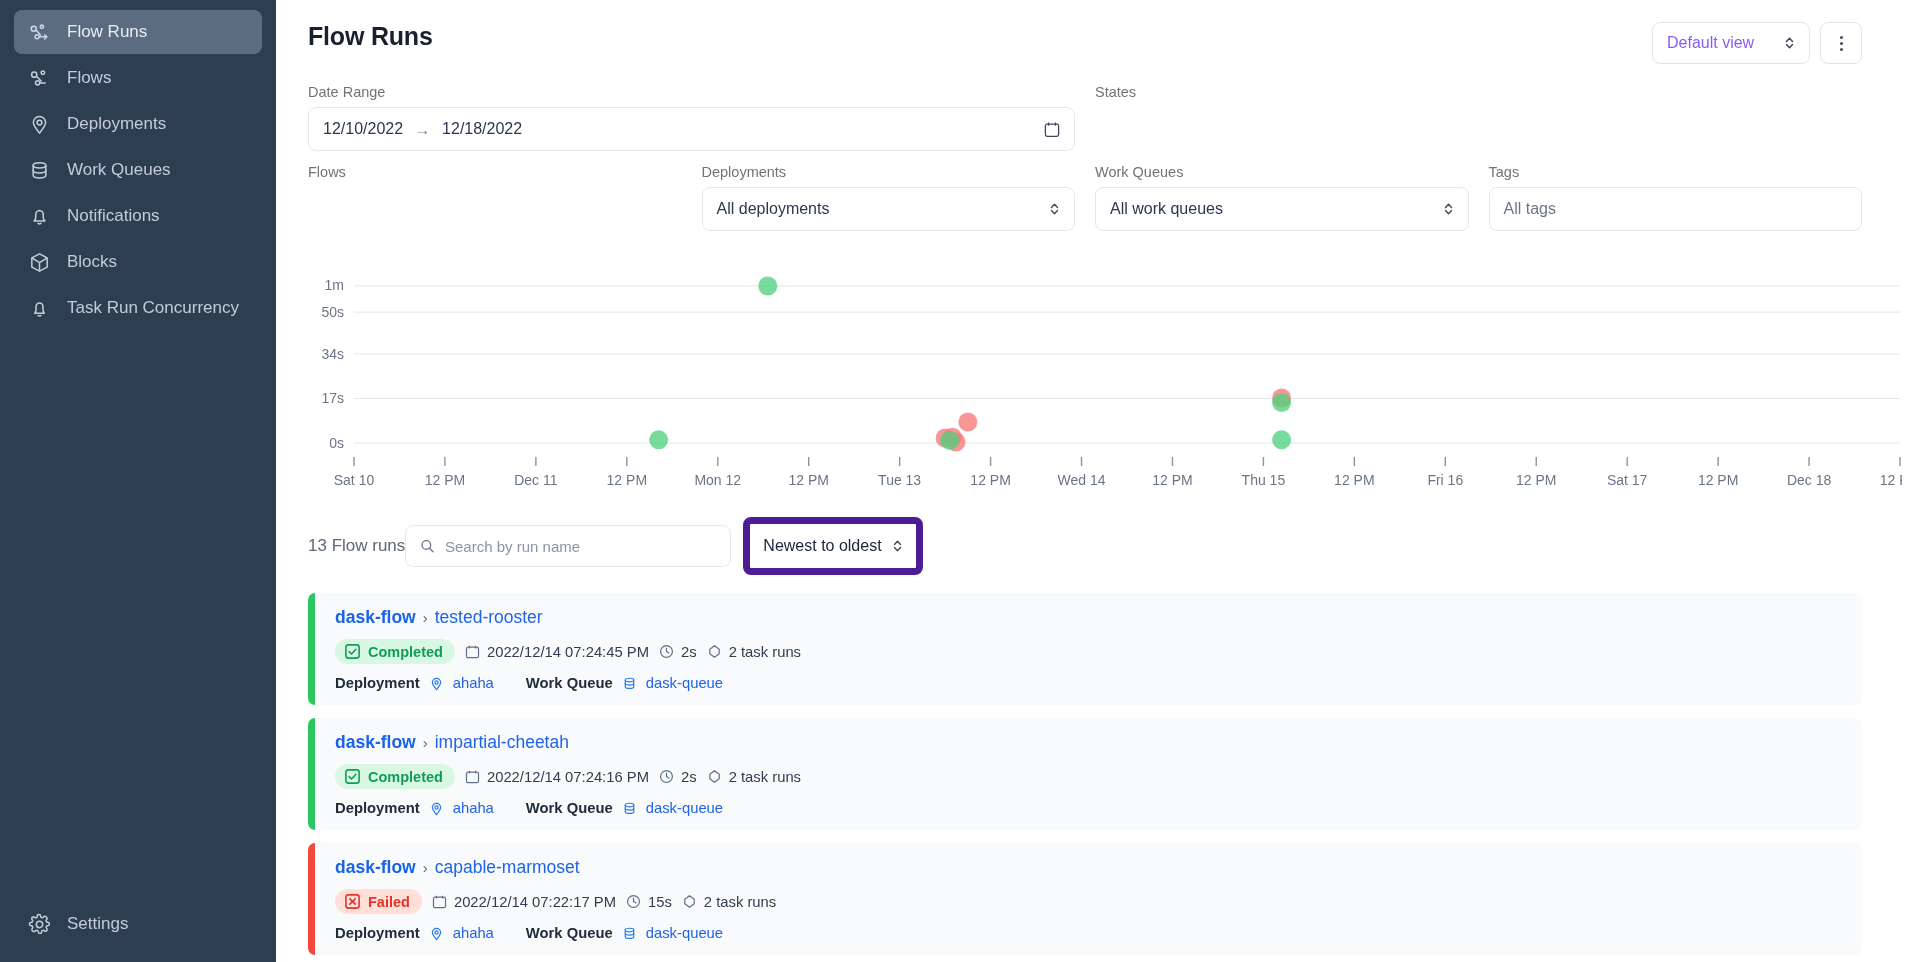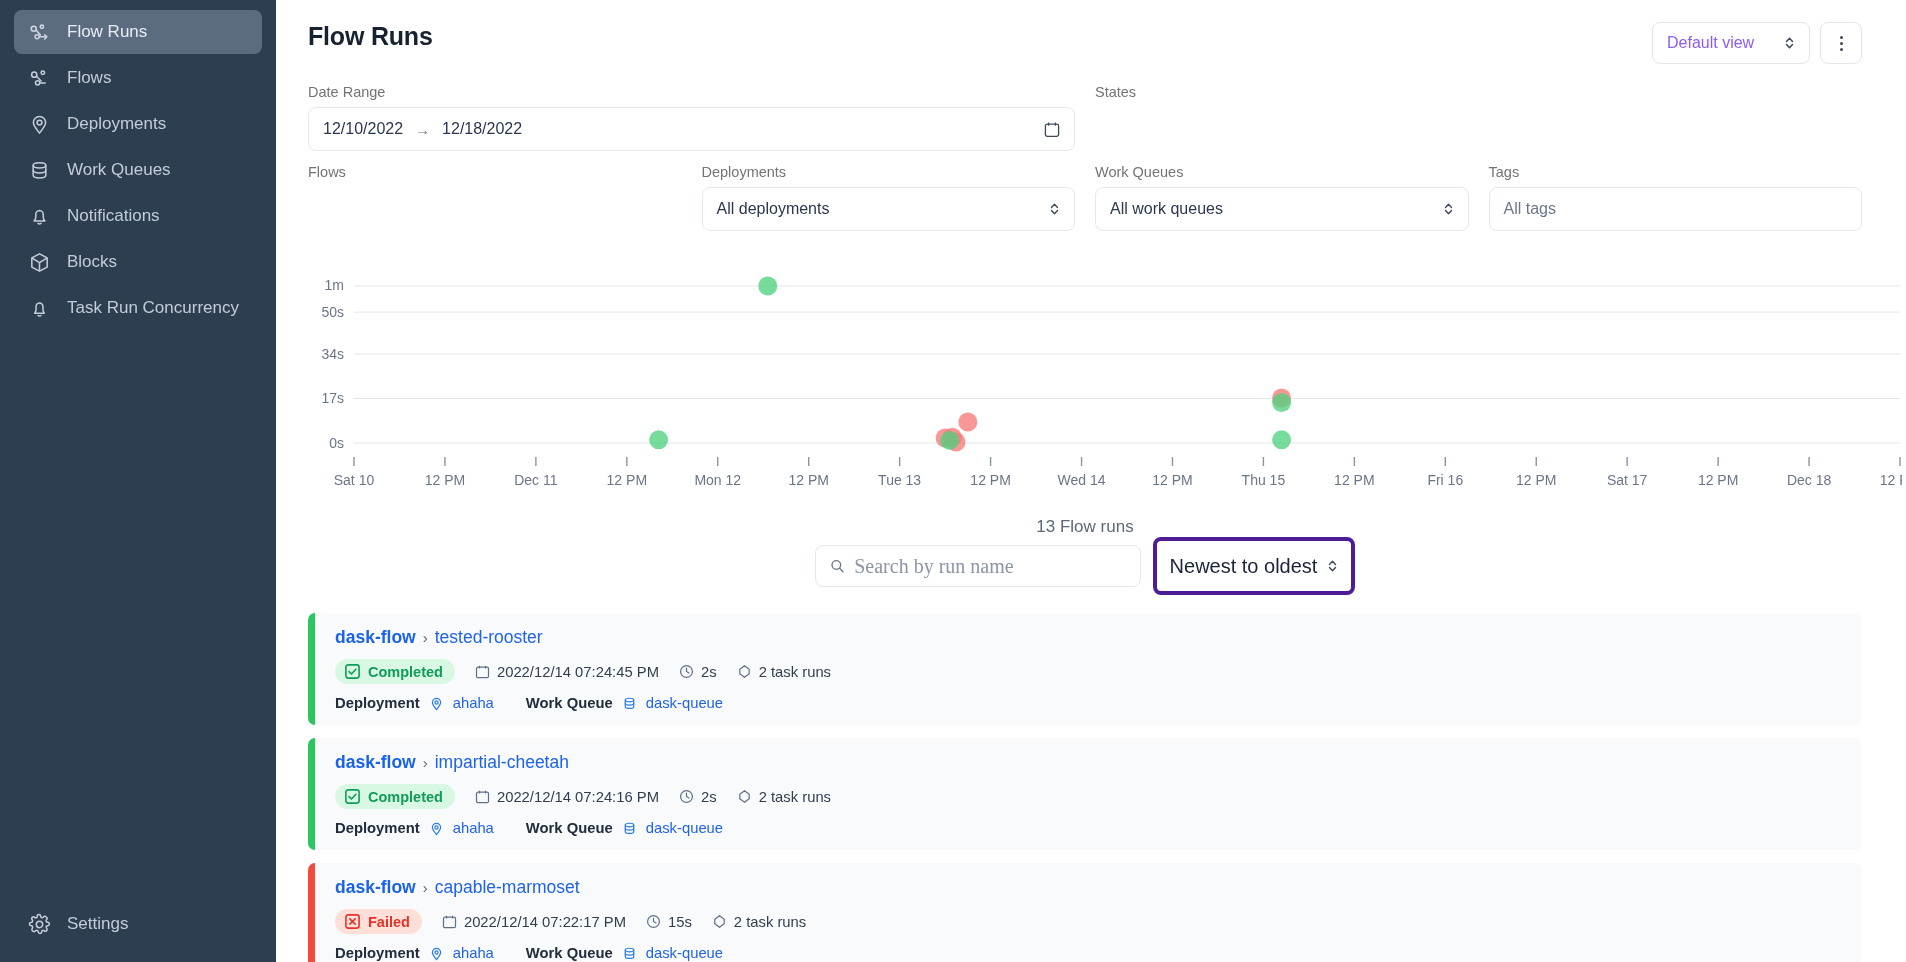"13 Flow runs" .runs-bar { flex-direction: column -> none; justify-content: flex-end -> flex-start }
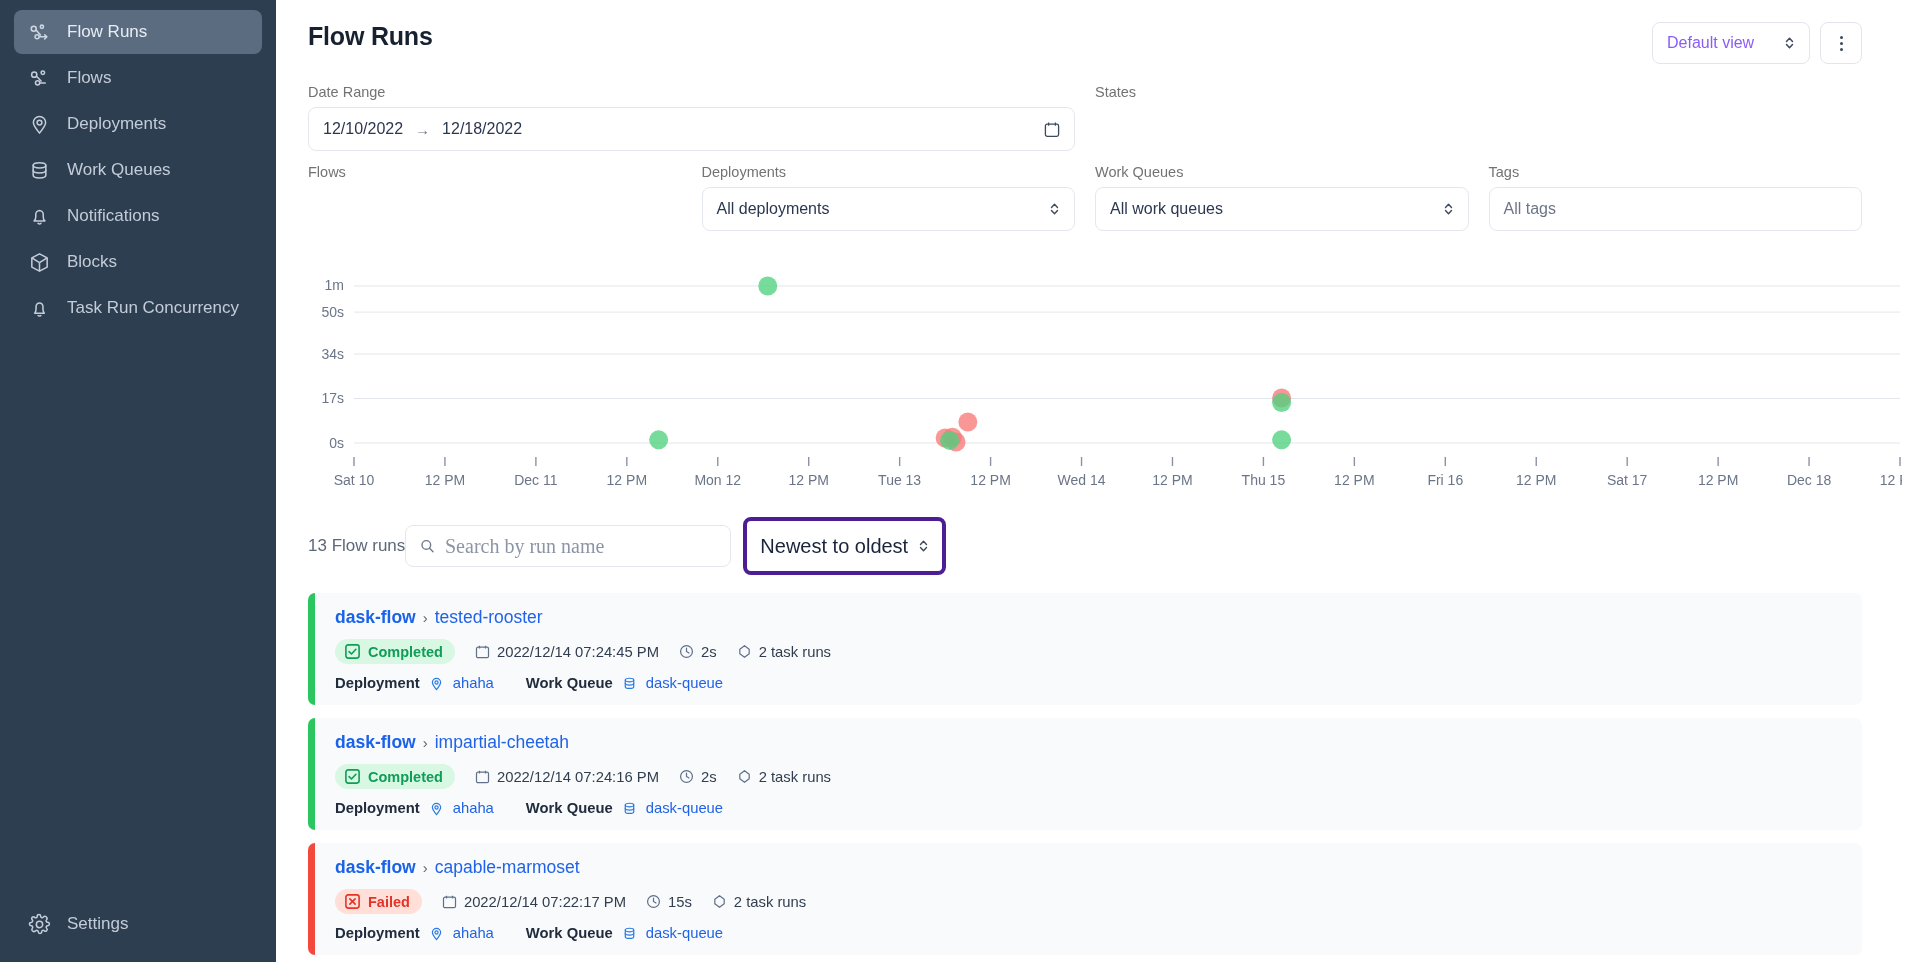"Search by run name" .search input { font-family: Liberation Serif, serif -> Liberation Sans, sans-serif; font-size: 20px -> 15px }
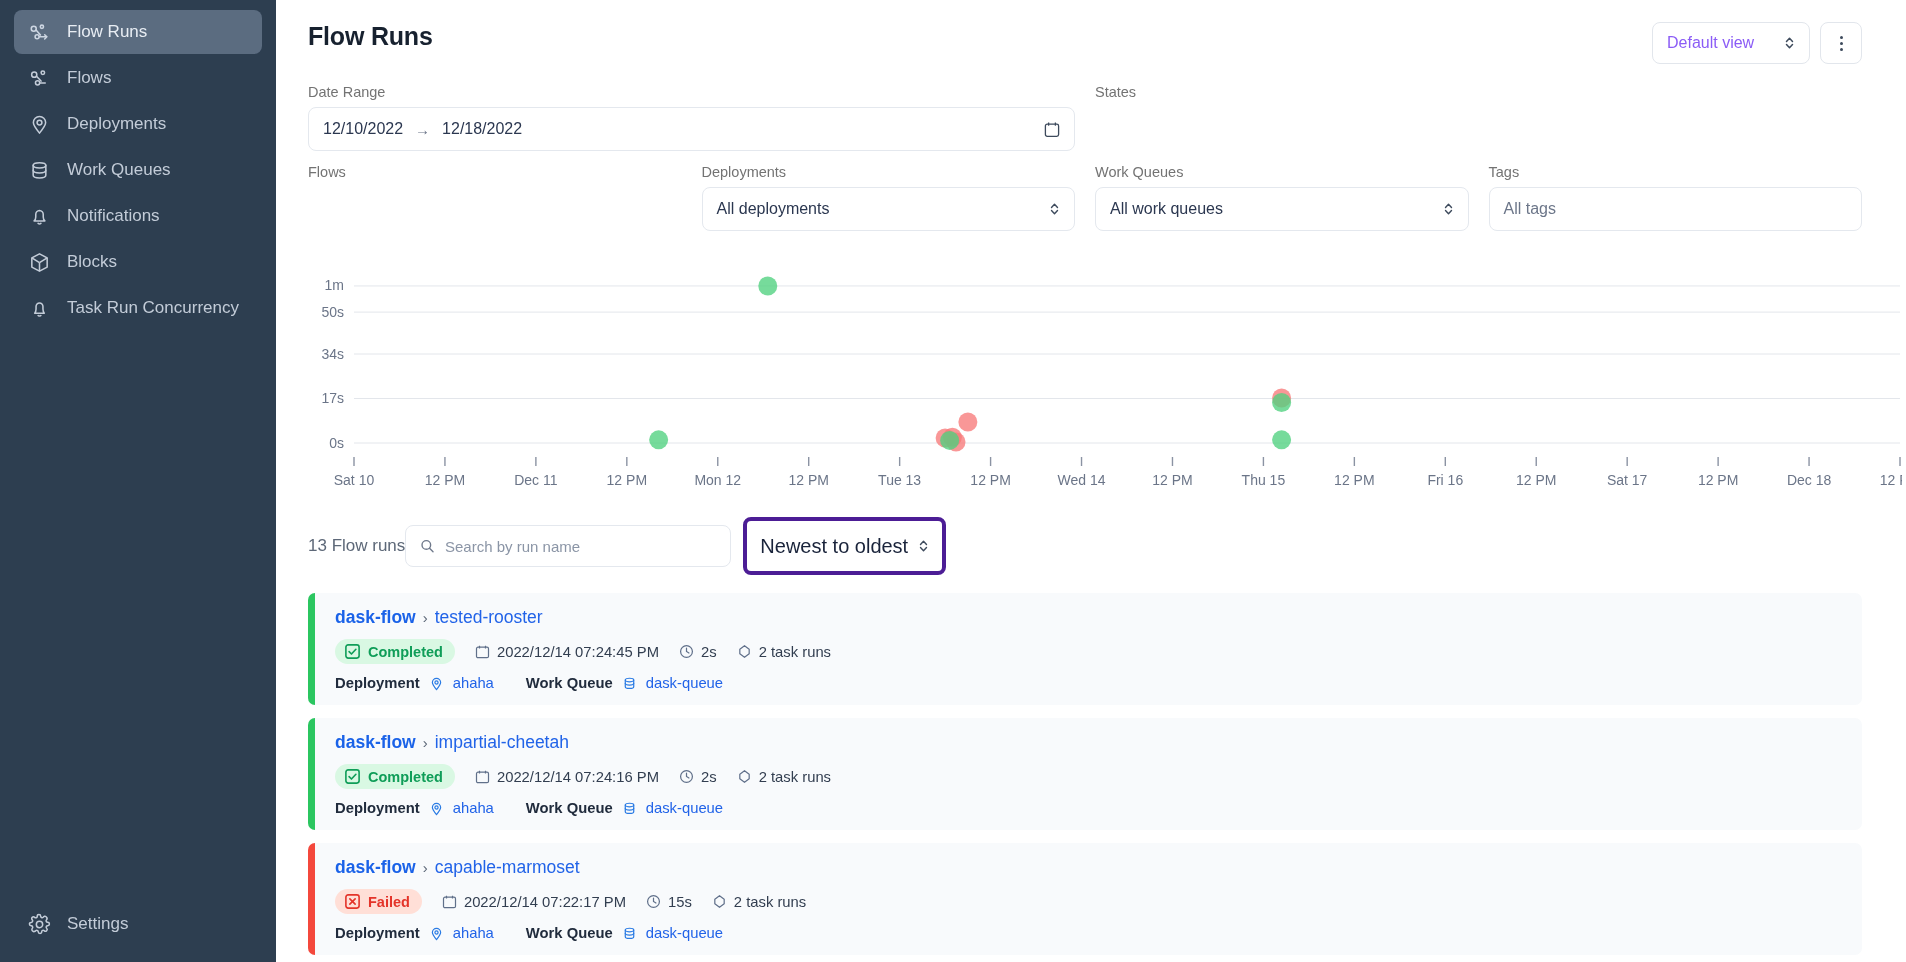"Newest to oldest" .sort { border: 4px solid #4c1d95 -> 7px solid #4c1d95; font-size: 20px -> 16px }
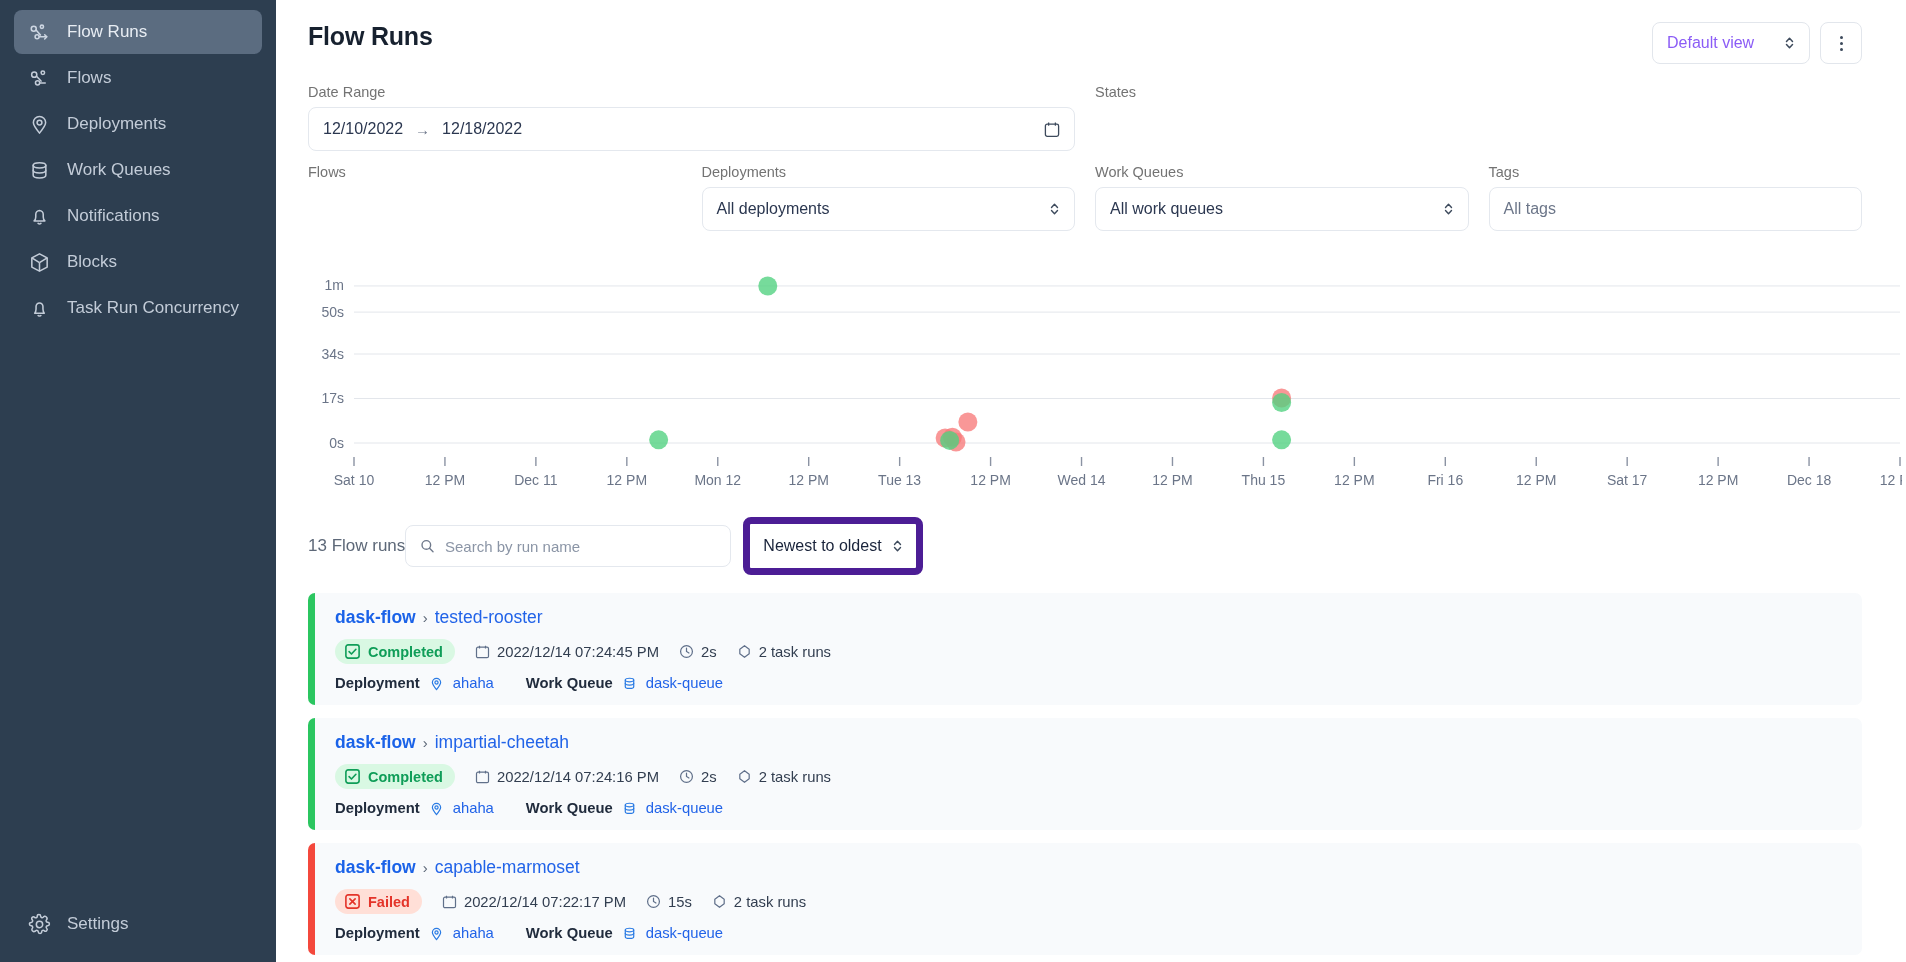"Completed" .run-meta { gap: 20px -> 10px }
